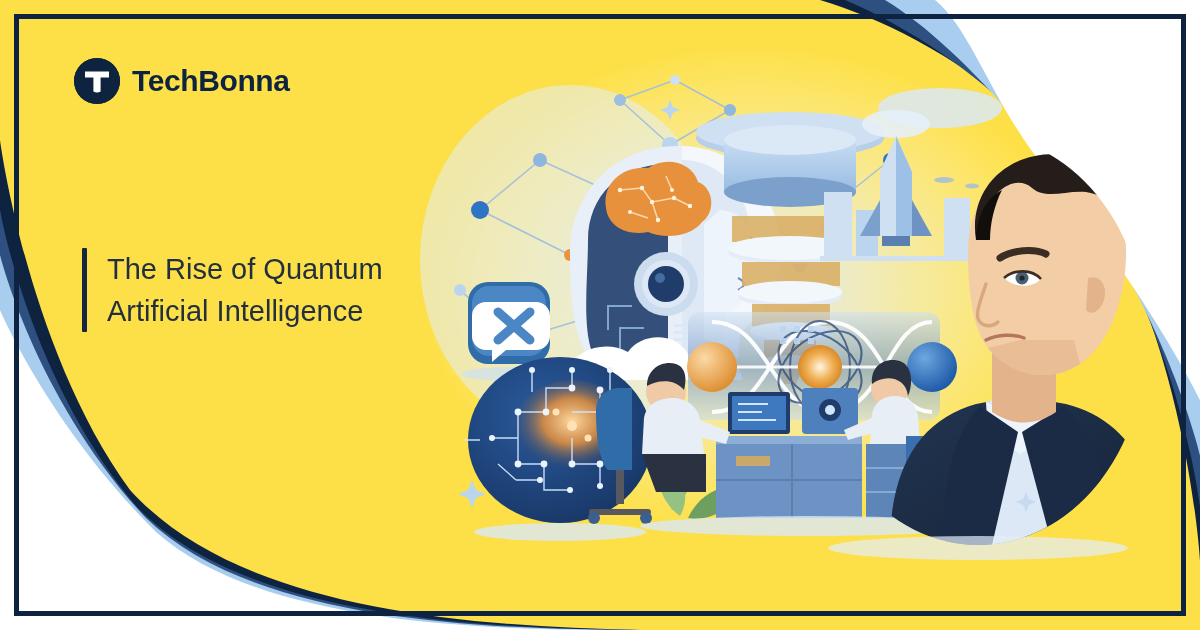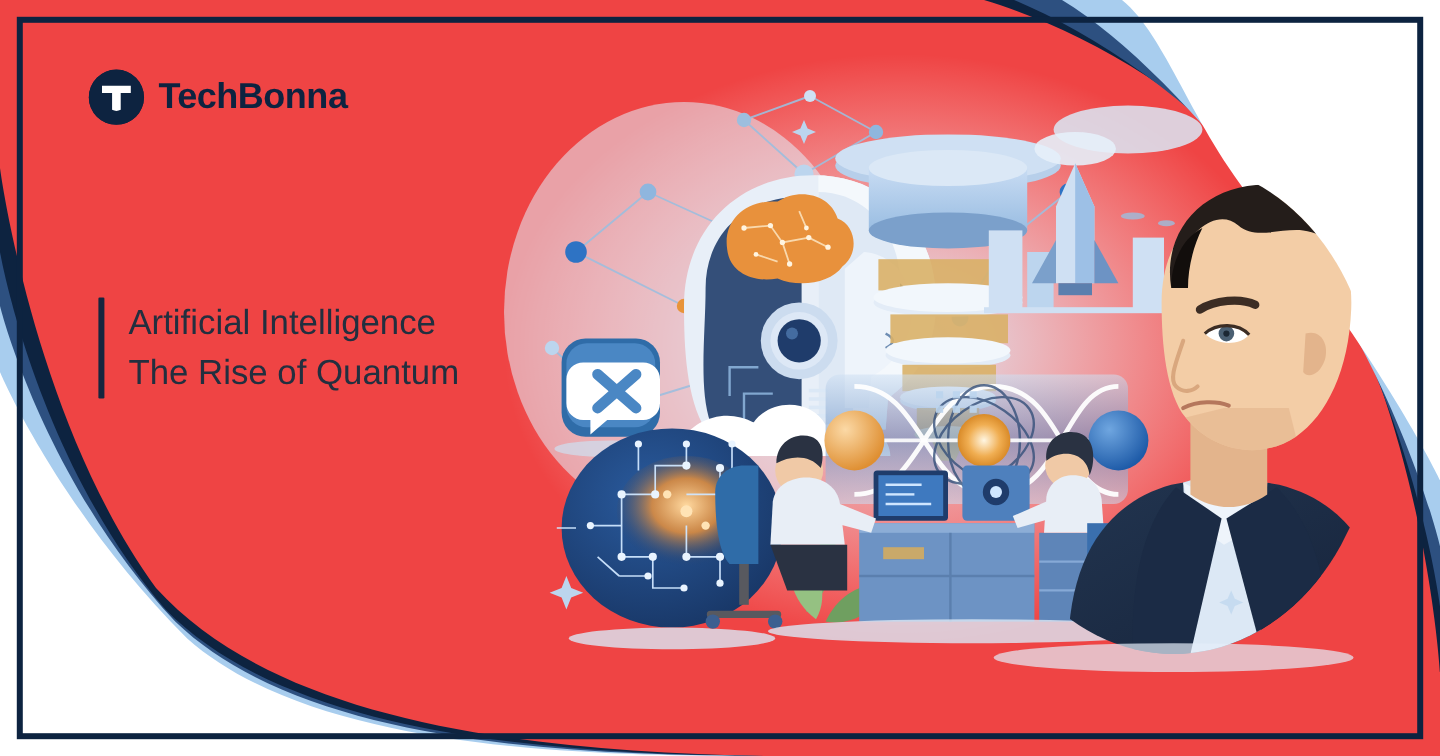"TechBonna" #card { background: #ef4444 -> #fde047 }
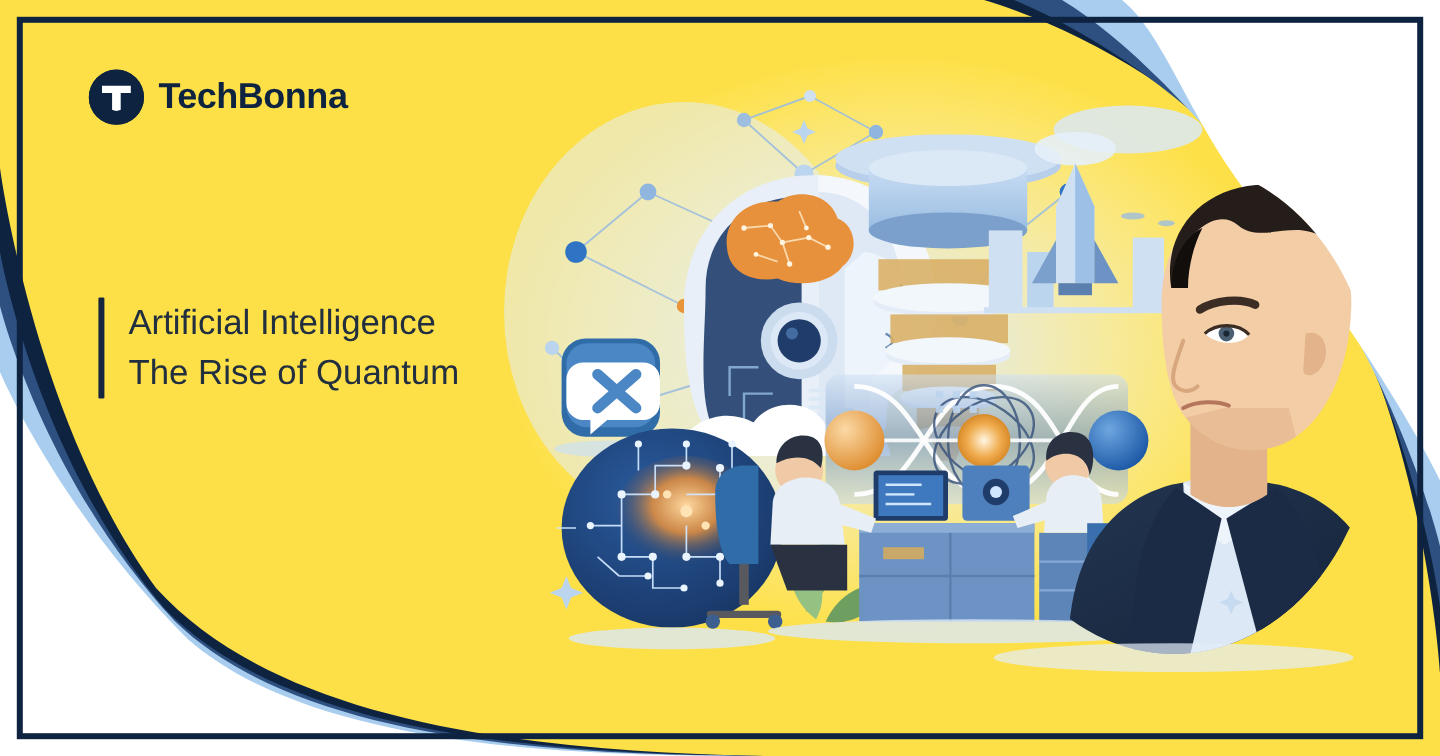"Artificial Intelligence" div { order: before "The Rise of Quantum" -> after "The Rise of Quantum" }
